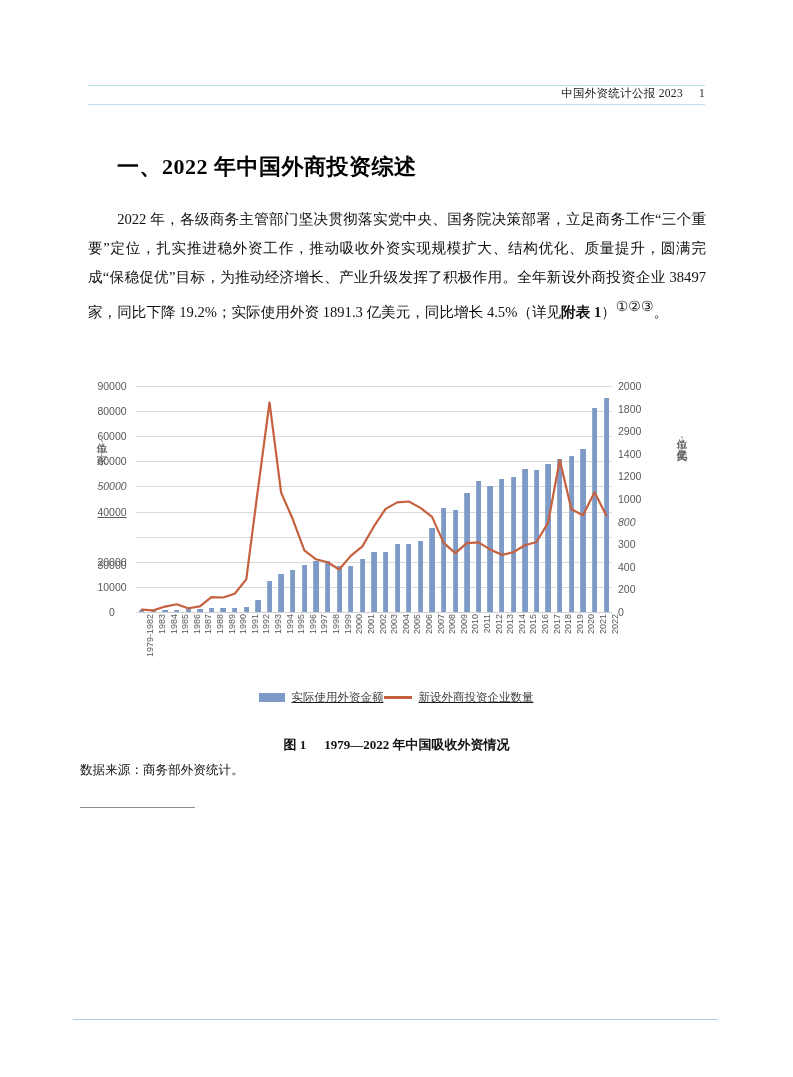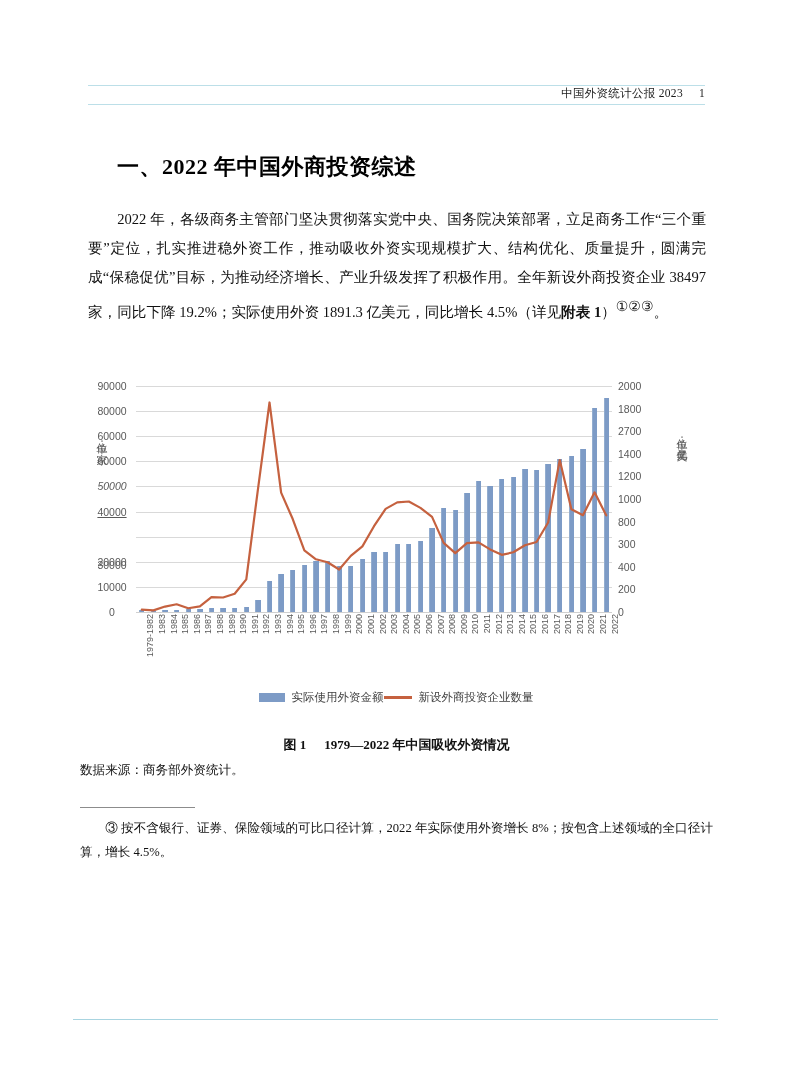"2700" div.ytick { text: 2700 -> 2900 }
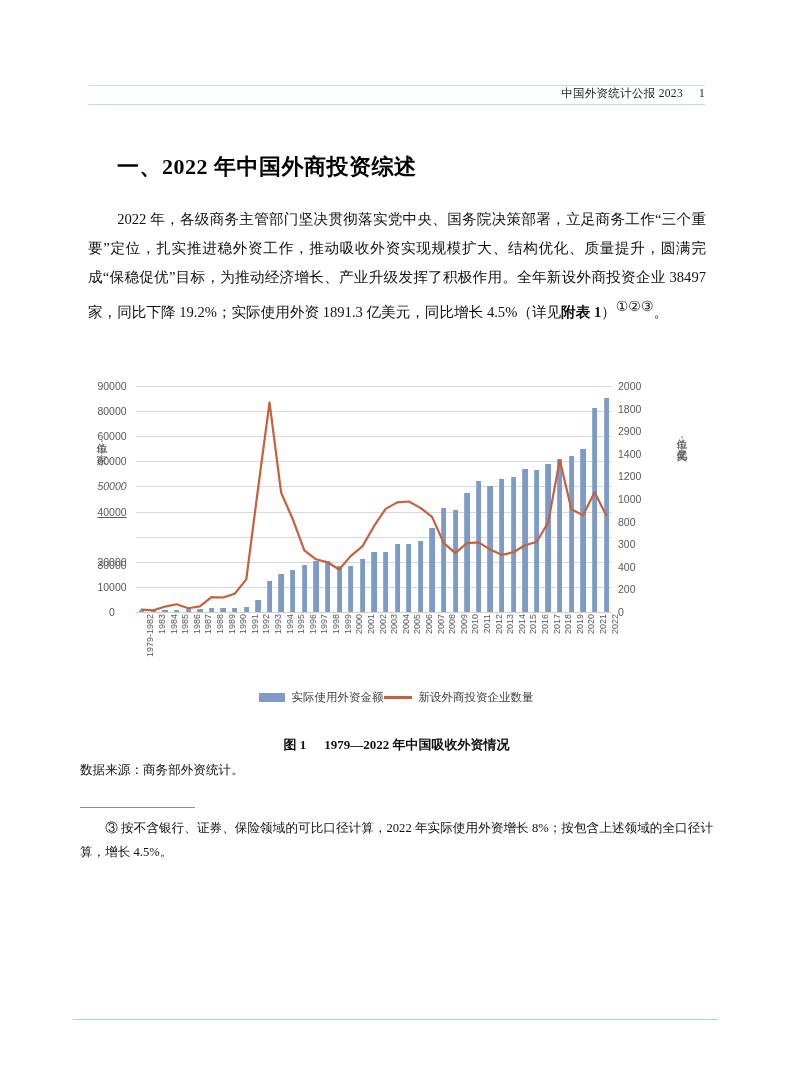"800" div.ytick { font-style: none -> italic }
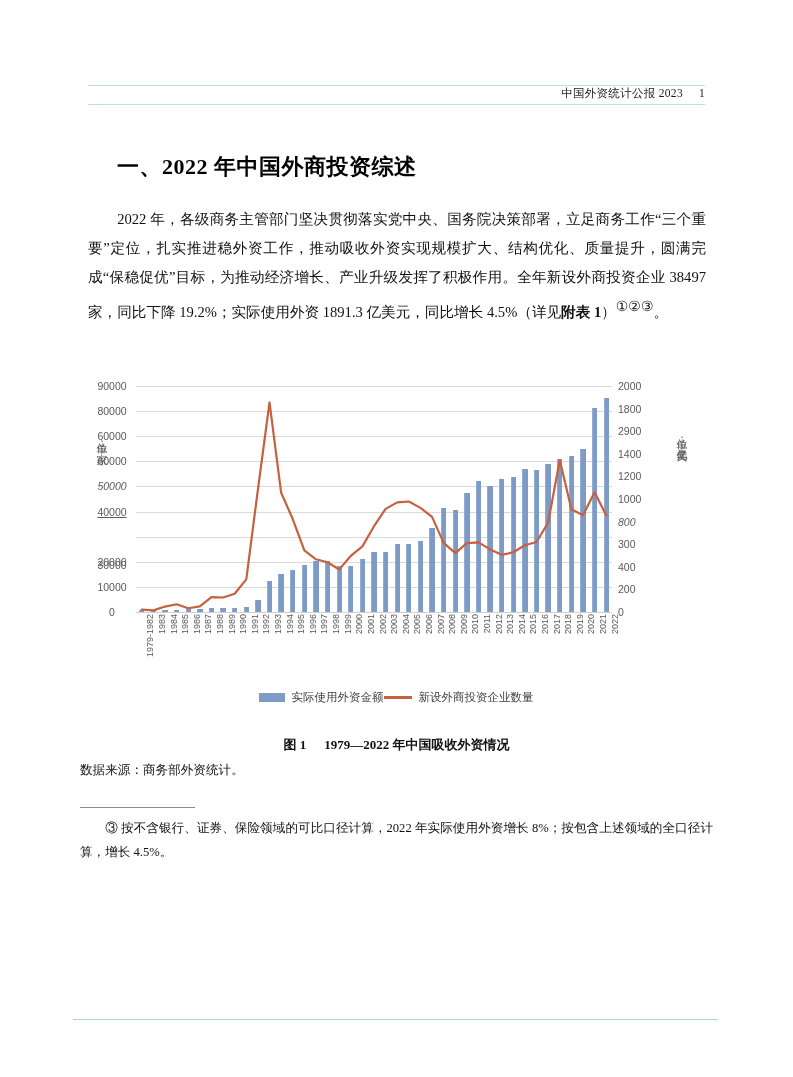"实际使用外资金额" .legend { text-decoration: none -> underline }
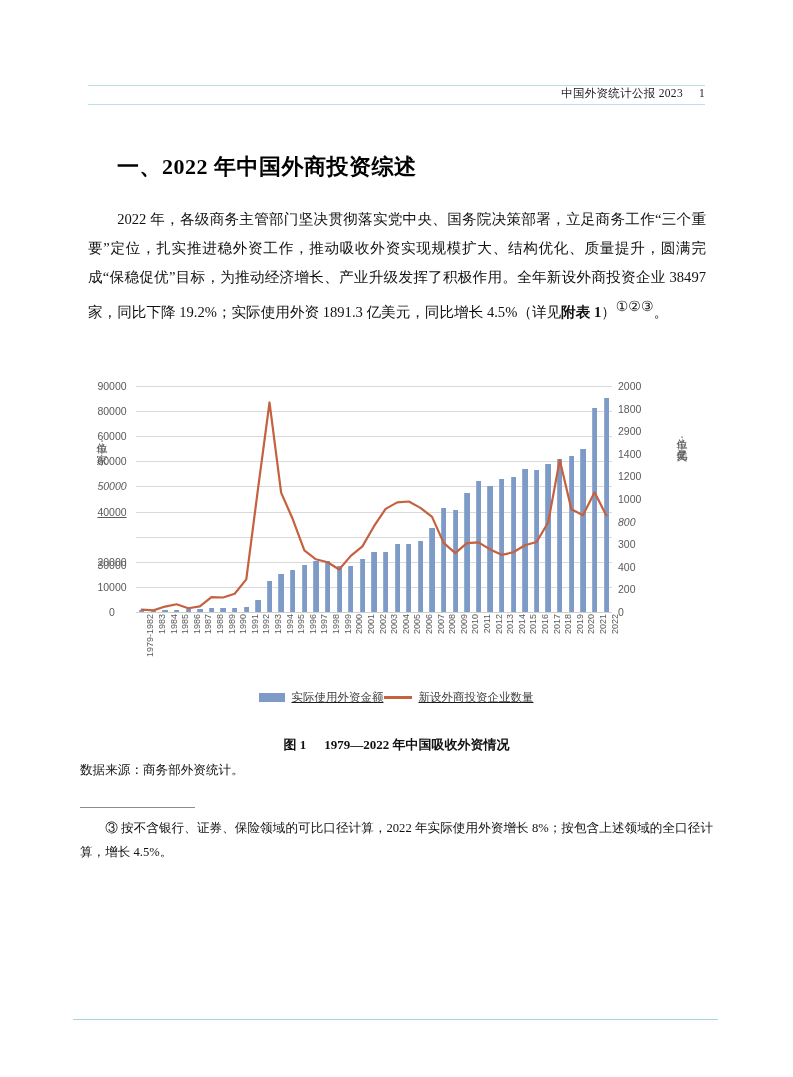"③ 按不含银行、证券、保险领域的可比口径计算，2022 年实际使用外资增长" p.fn { html: <p>③ 按不含银行、证券、保险领域的可比口径计算，2022 年实际使用外资增长 8%；按包含上述领域的全口径计算，增长 4.5%。</p> -> none }
